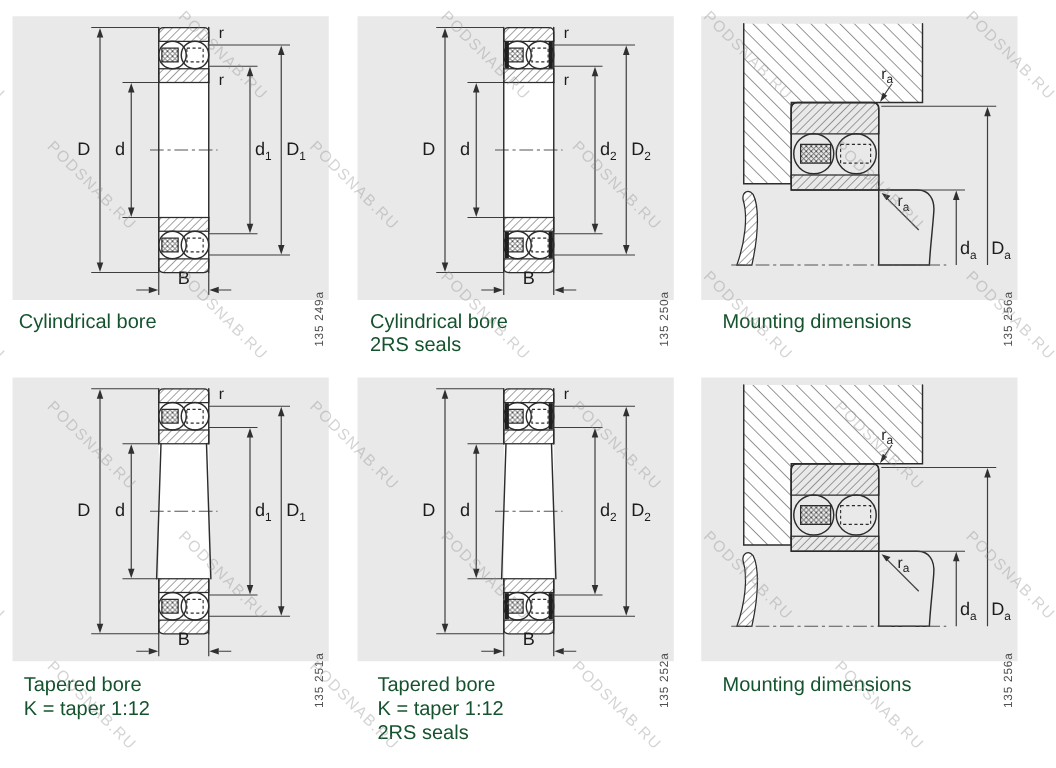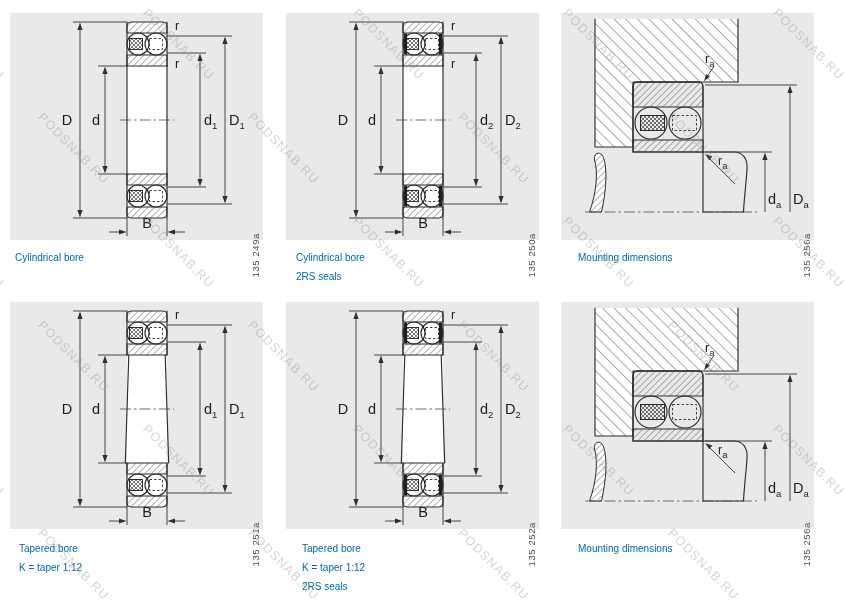"Cylindrical bore" .caption { color: #0369a1 -> #14532d; font-size: 10px -> 16px }
